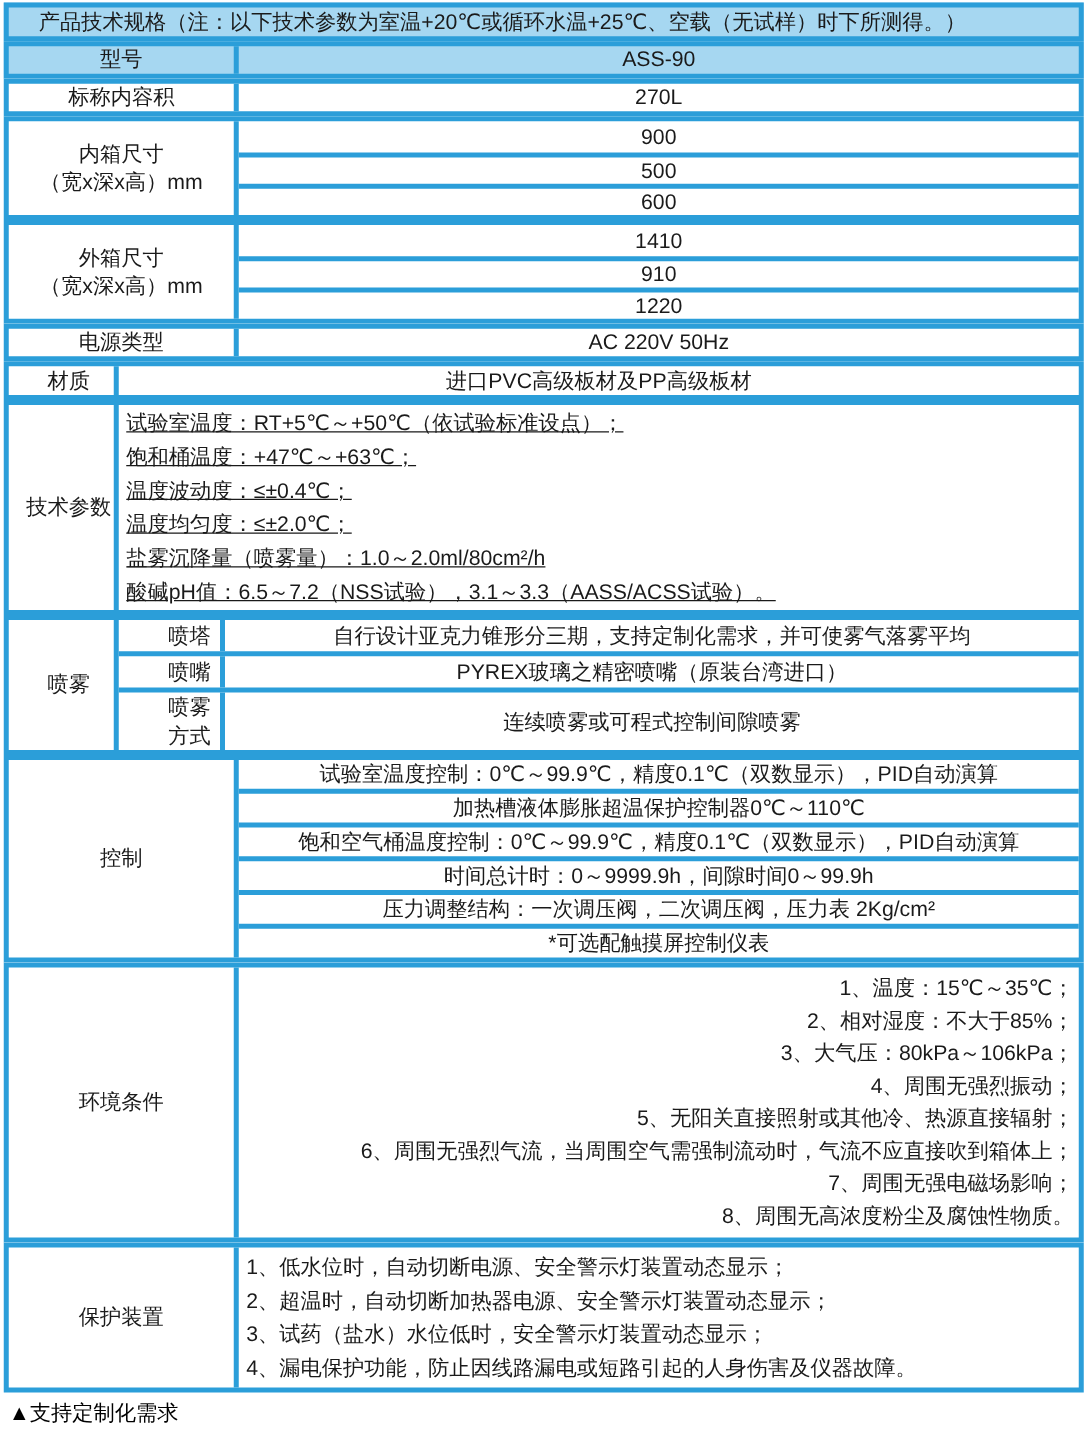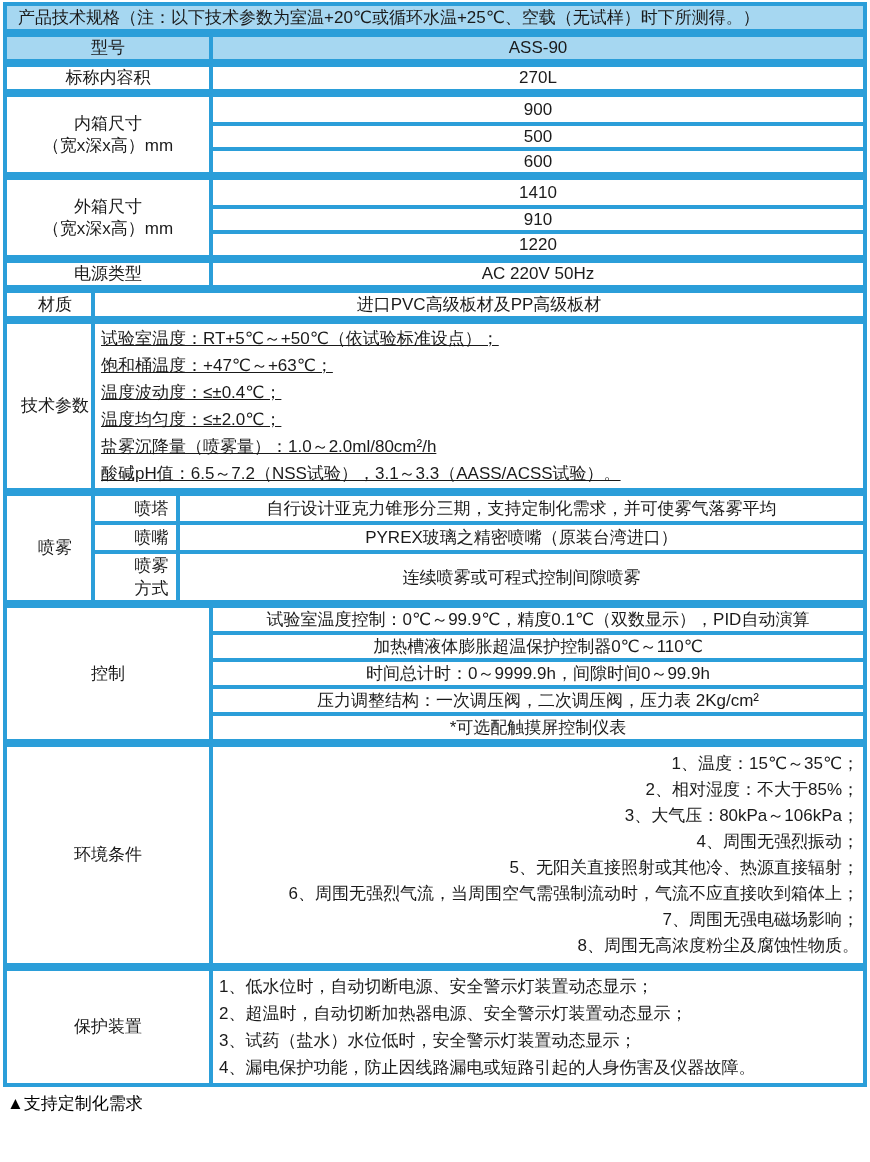"产品技术规格（注：以下技术参数为室温+20℃或循环水温+25℃、空载（无试样）时" .hdr-text { padding-left: 11px -> 24px }
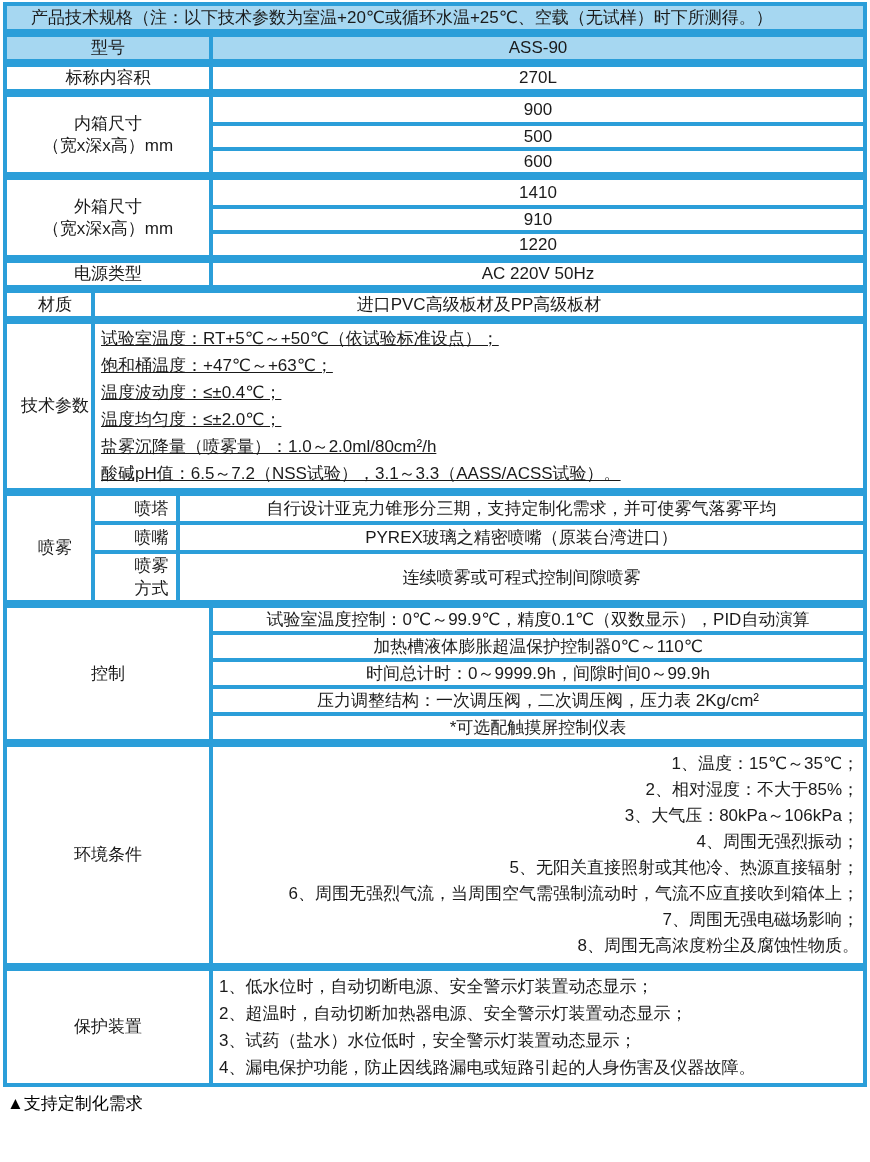"型号" .label.w { width: 206px -> 184px }
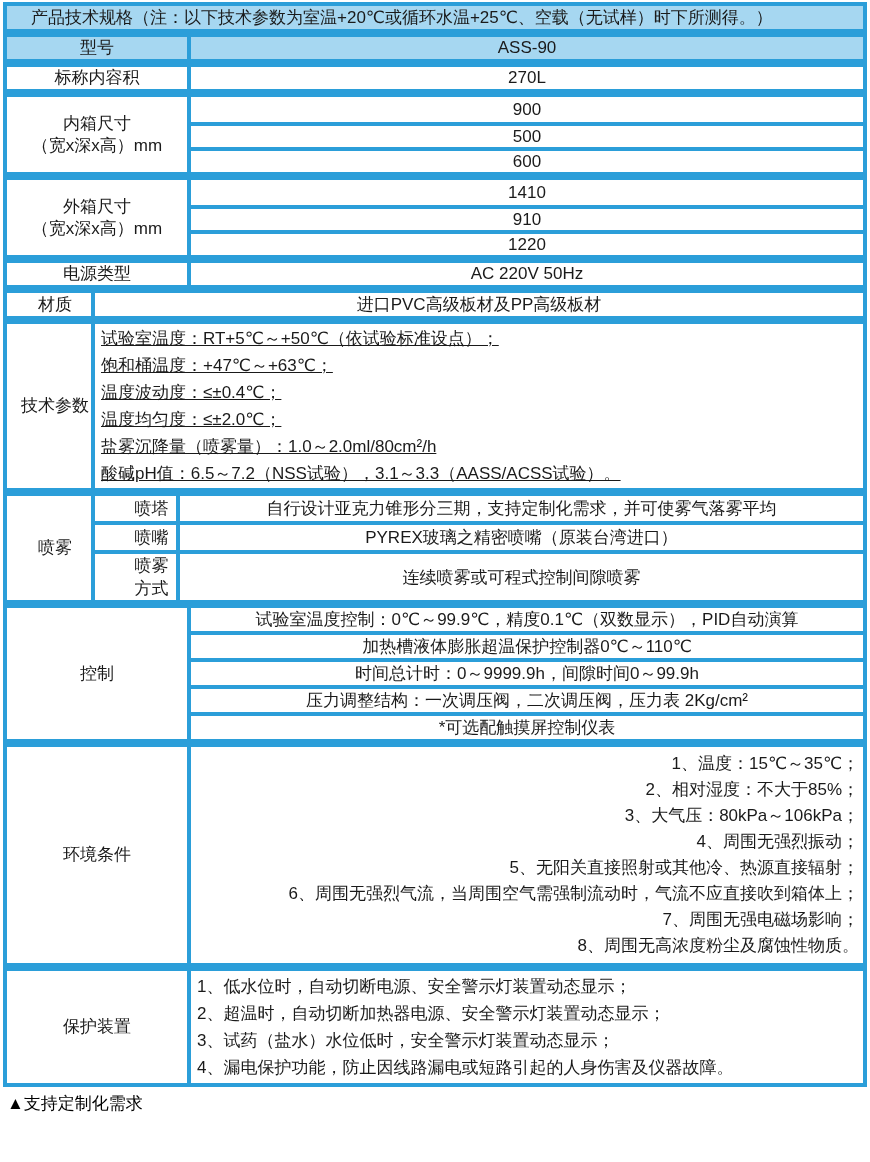"饱和空气桶温度控制：0℃～99.9℃，精度0.1℃（双数显示），PID自动演算" div.vrow { html: none -> <div>饱和空气桶温度控制：0℃～99.9℃，精度0.1℃（双数显示），PID自动演算</div> }
